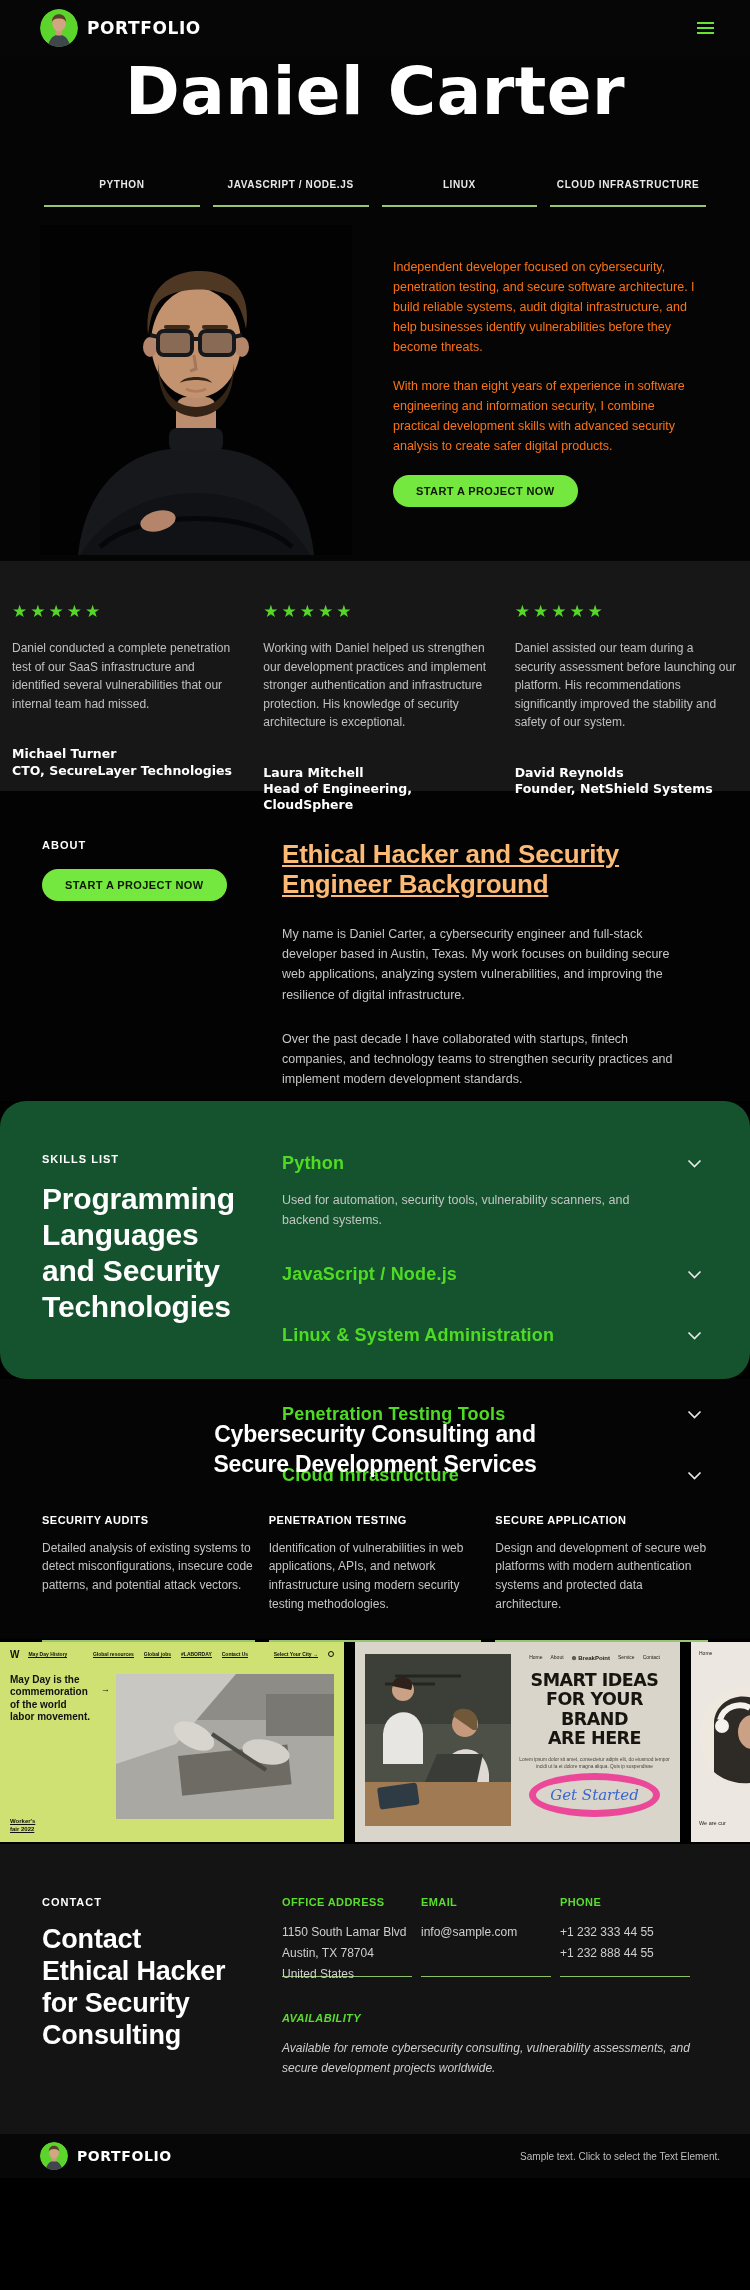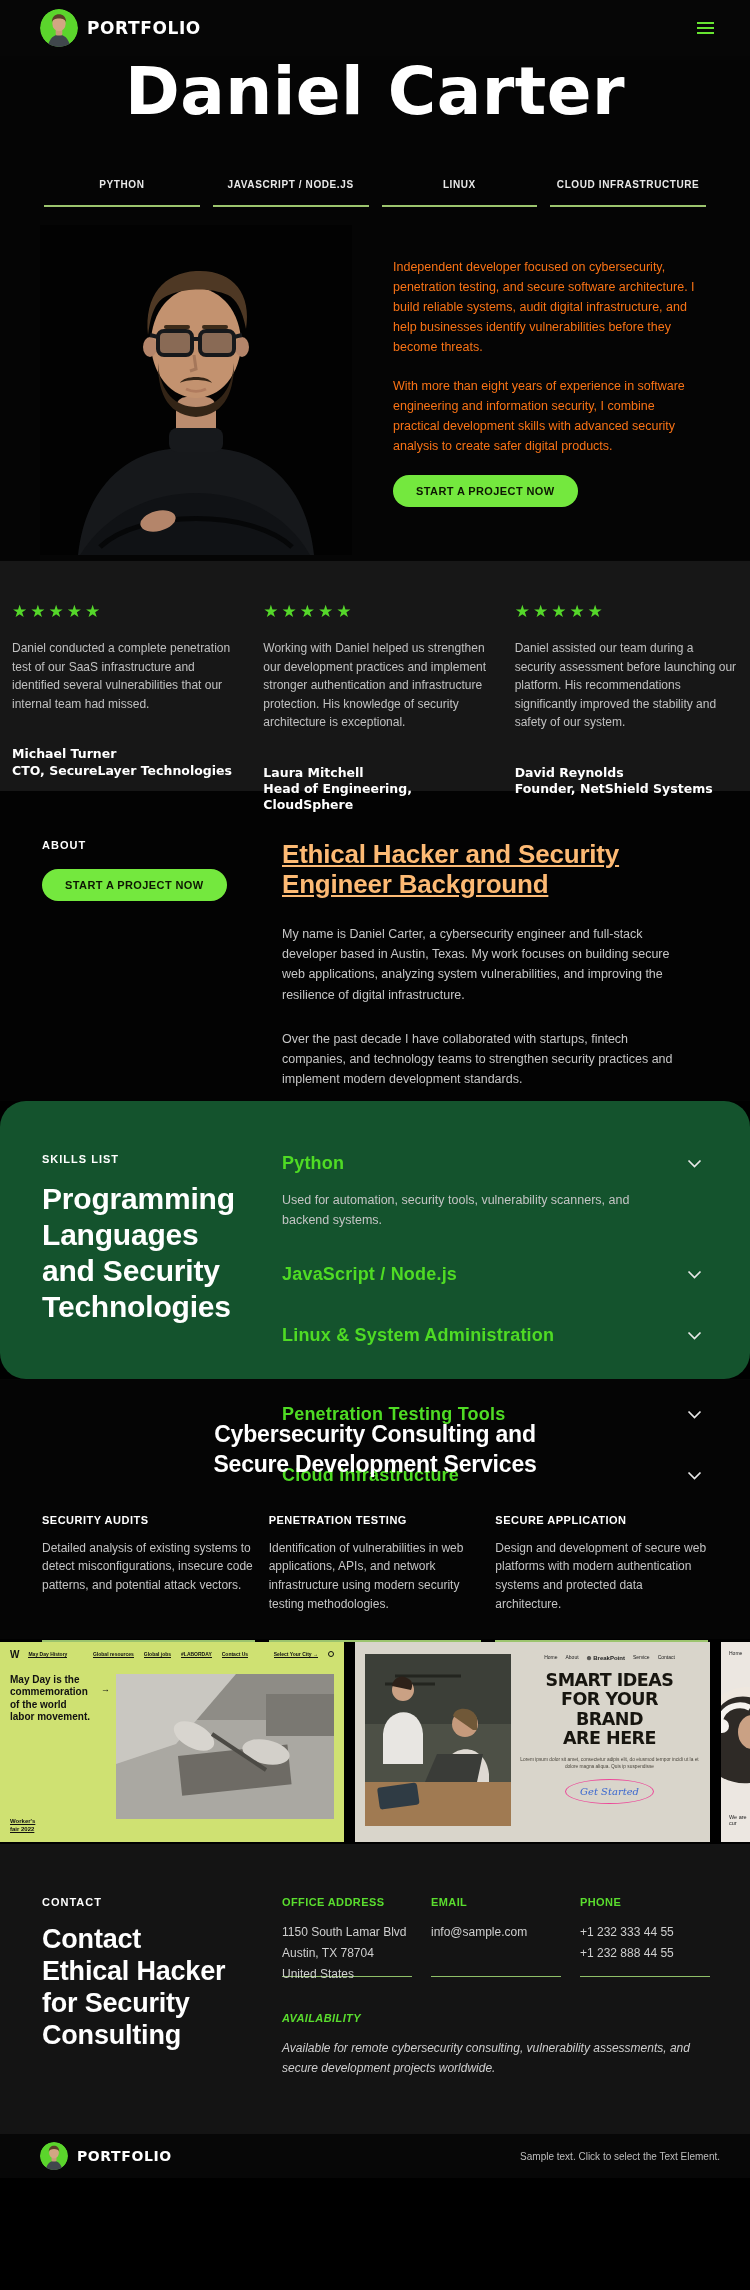"SMART IDEAS" .thumb2 { width: 355px -> 325px }
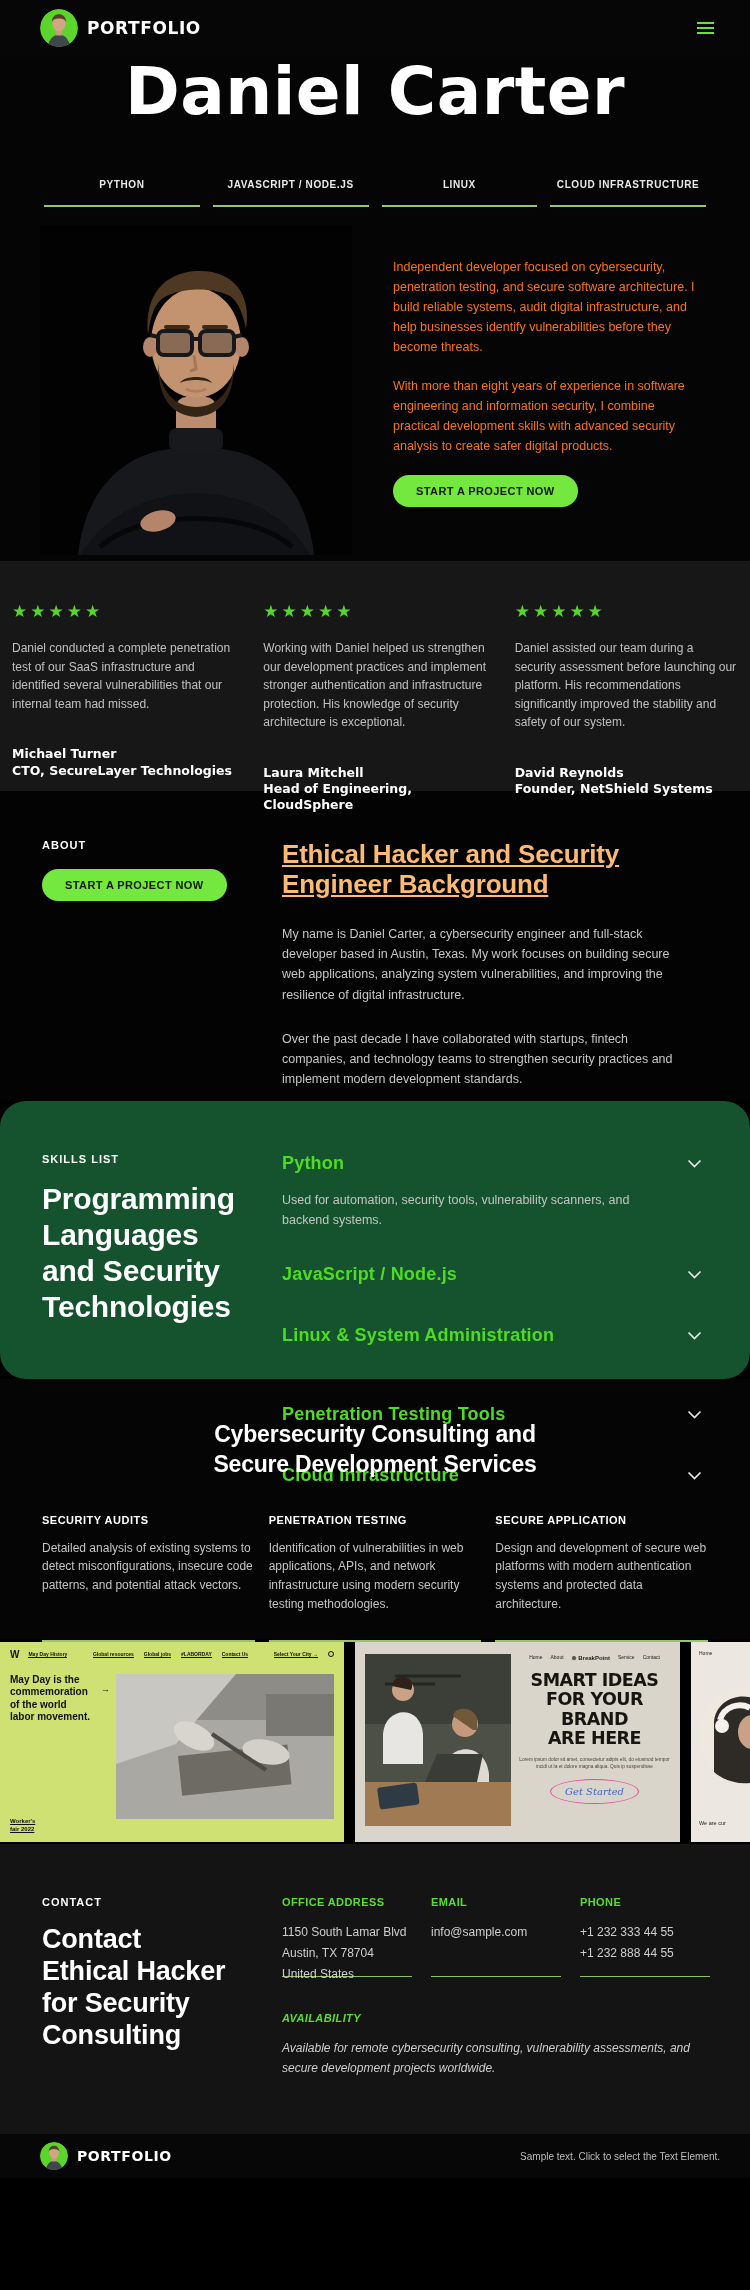"Get Started" .t2-cta { border: 1px solid #ec4899 -> 7px solid #ec4899; font-size: 10px -> 15px; margin-top: 9px -> 3px }
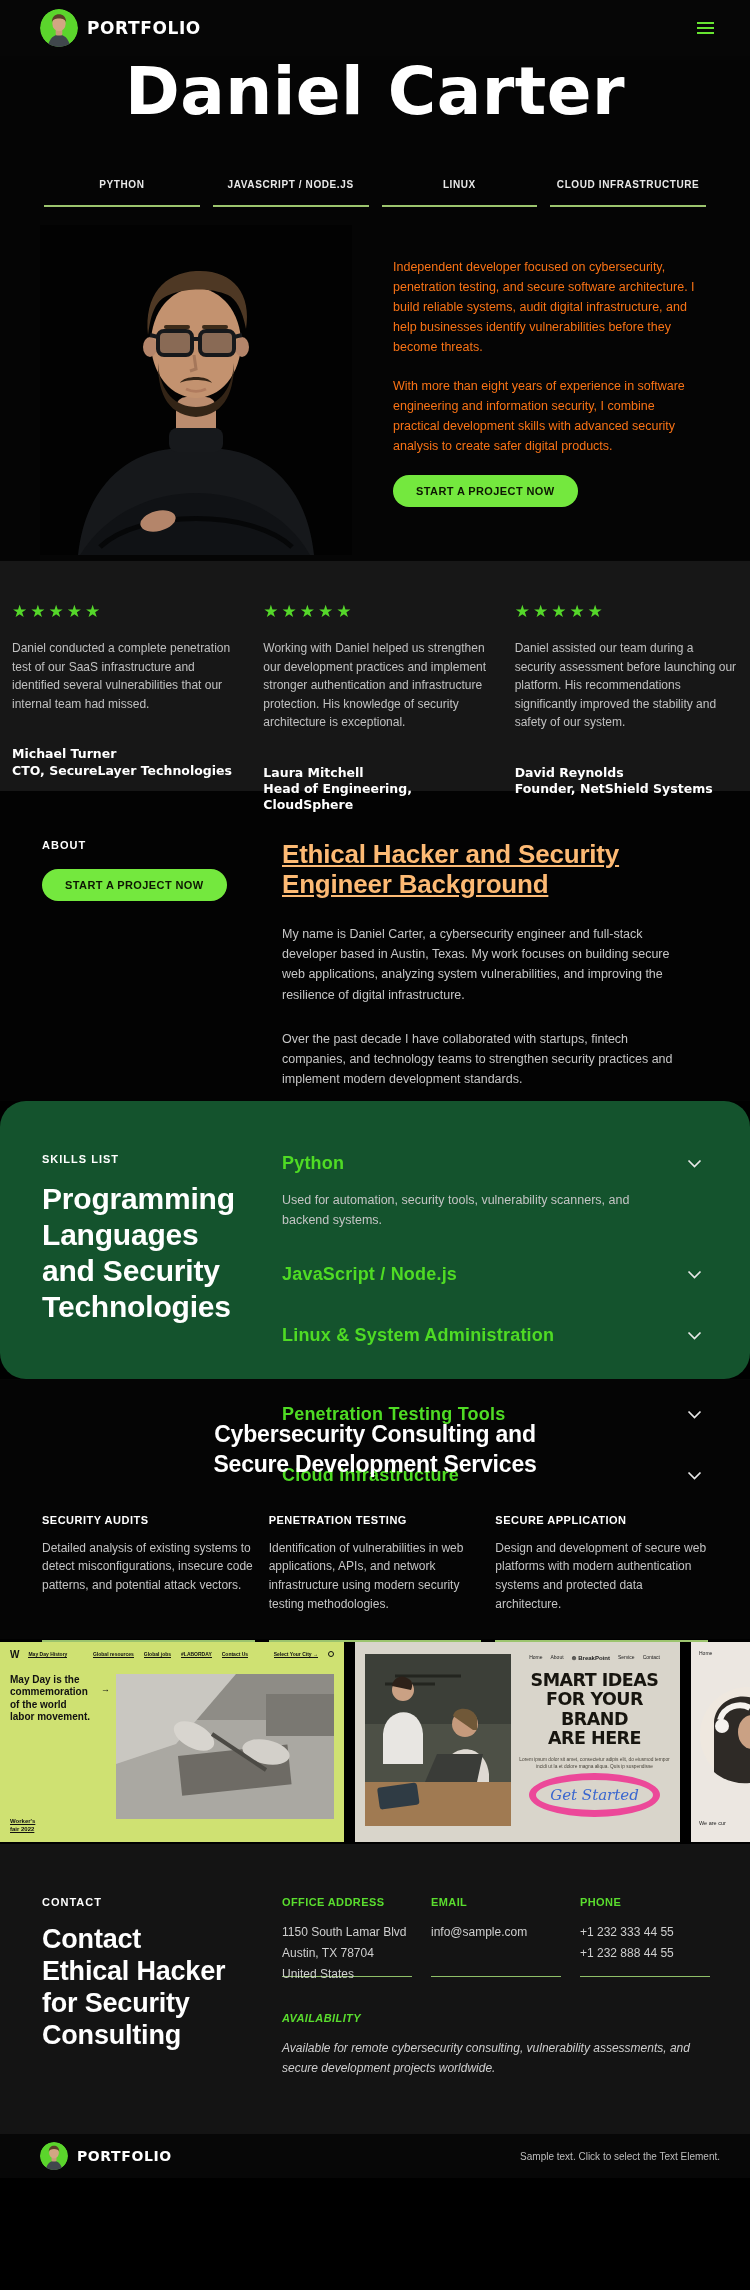"OFFICE ADDRESS" .contact-cols { gap: 19px -> 9px }
